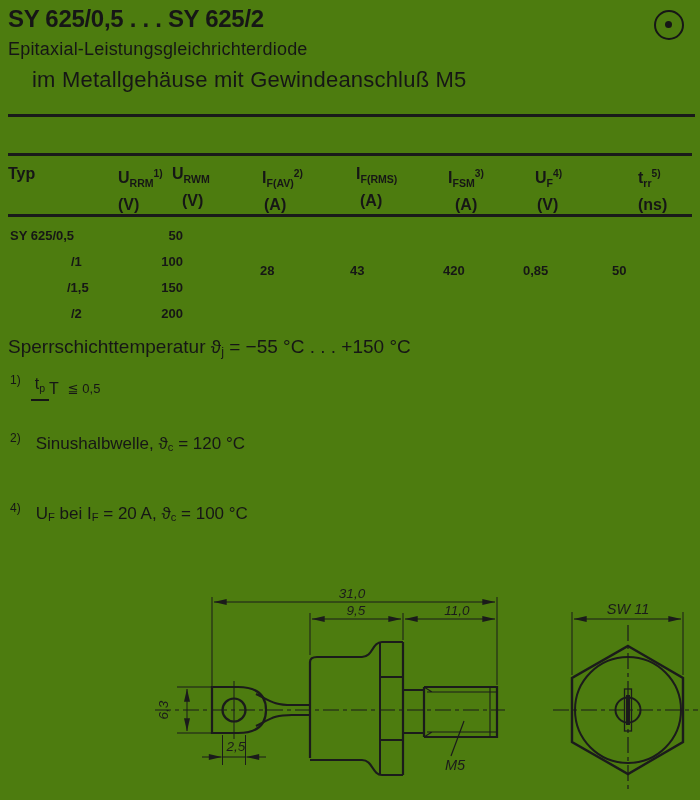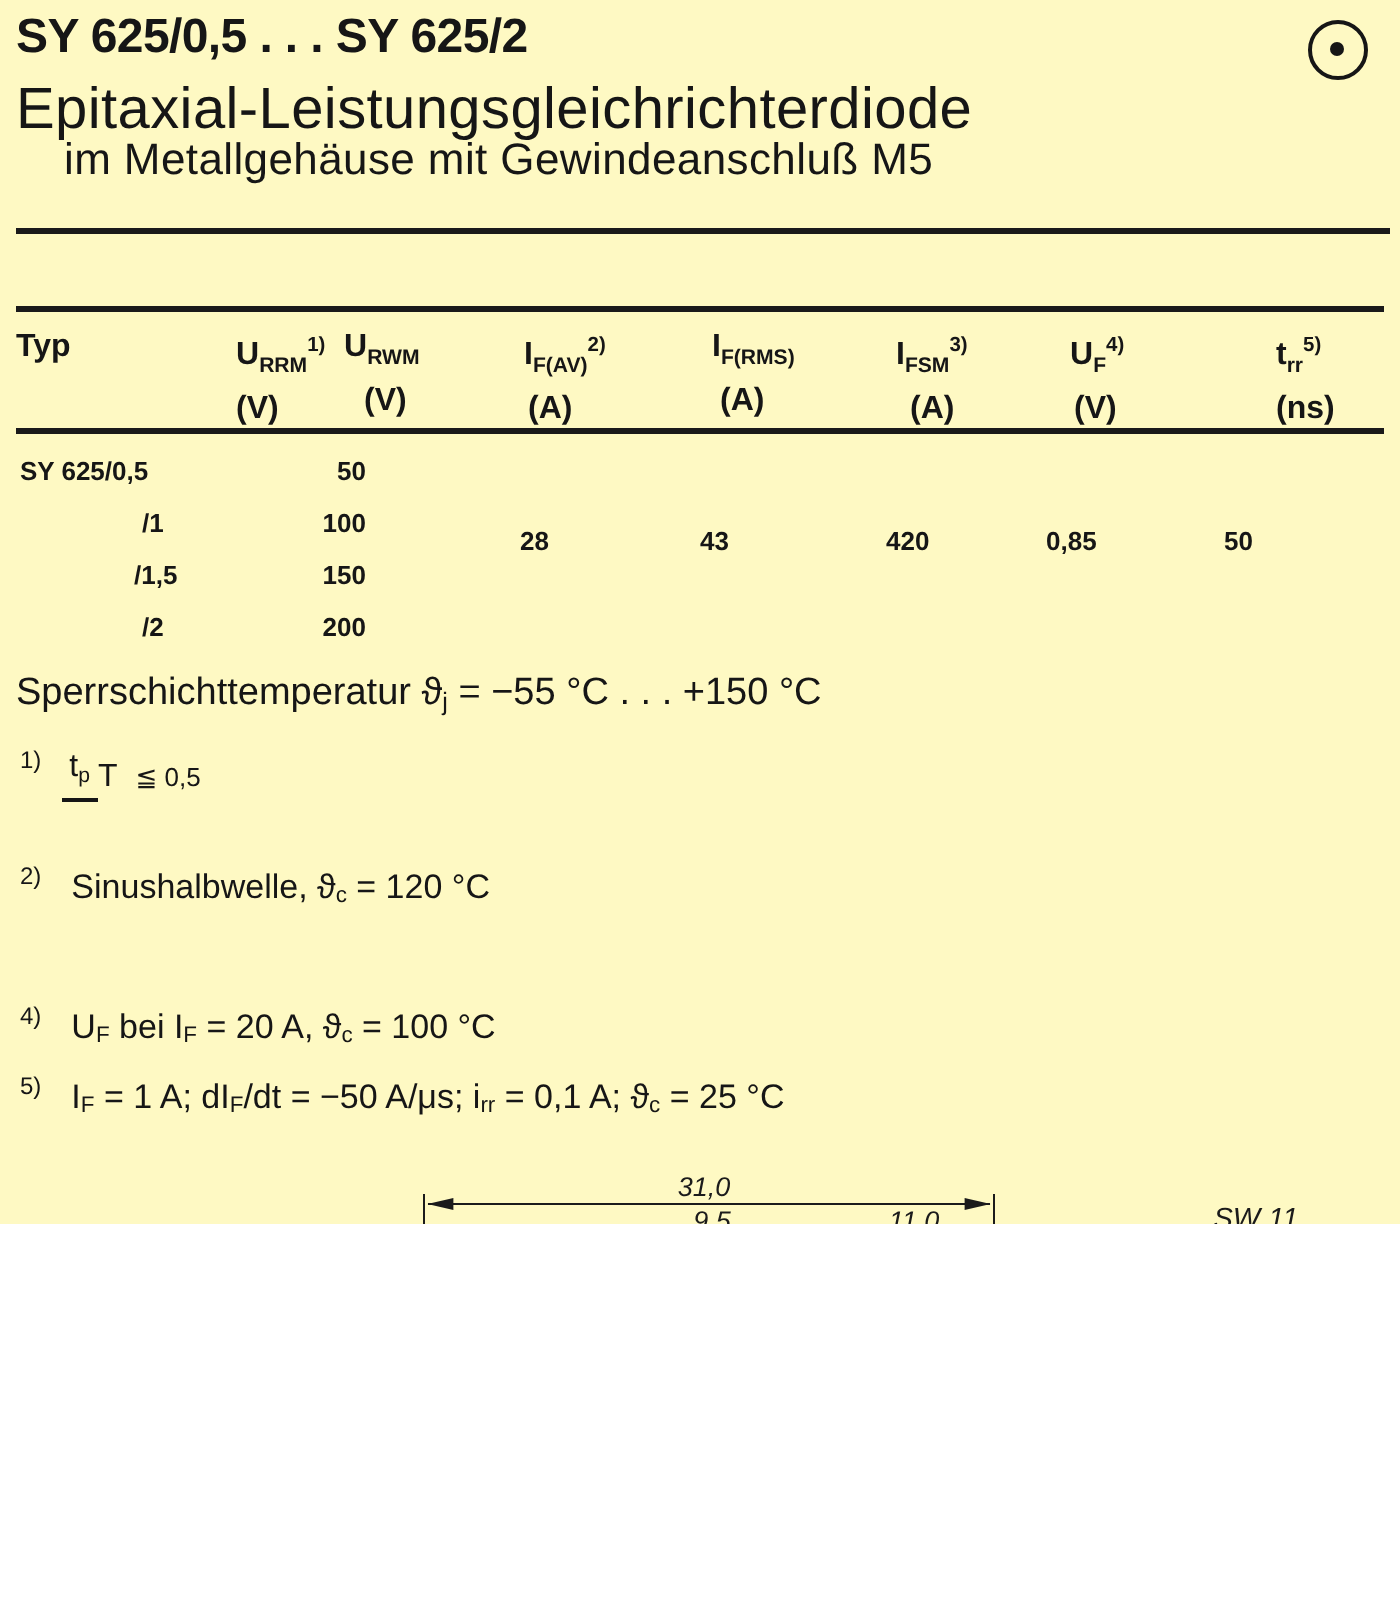"SY 625/0,5 . . ." .page { background: #fef9c3 -> #4d7c0f; height: 612px -> 800px }
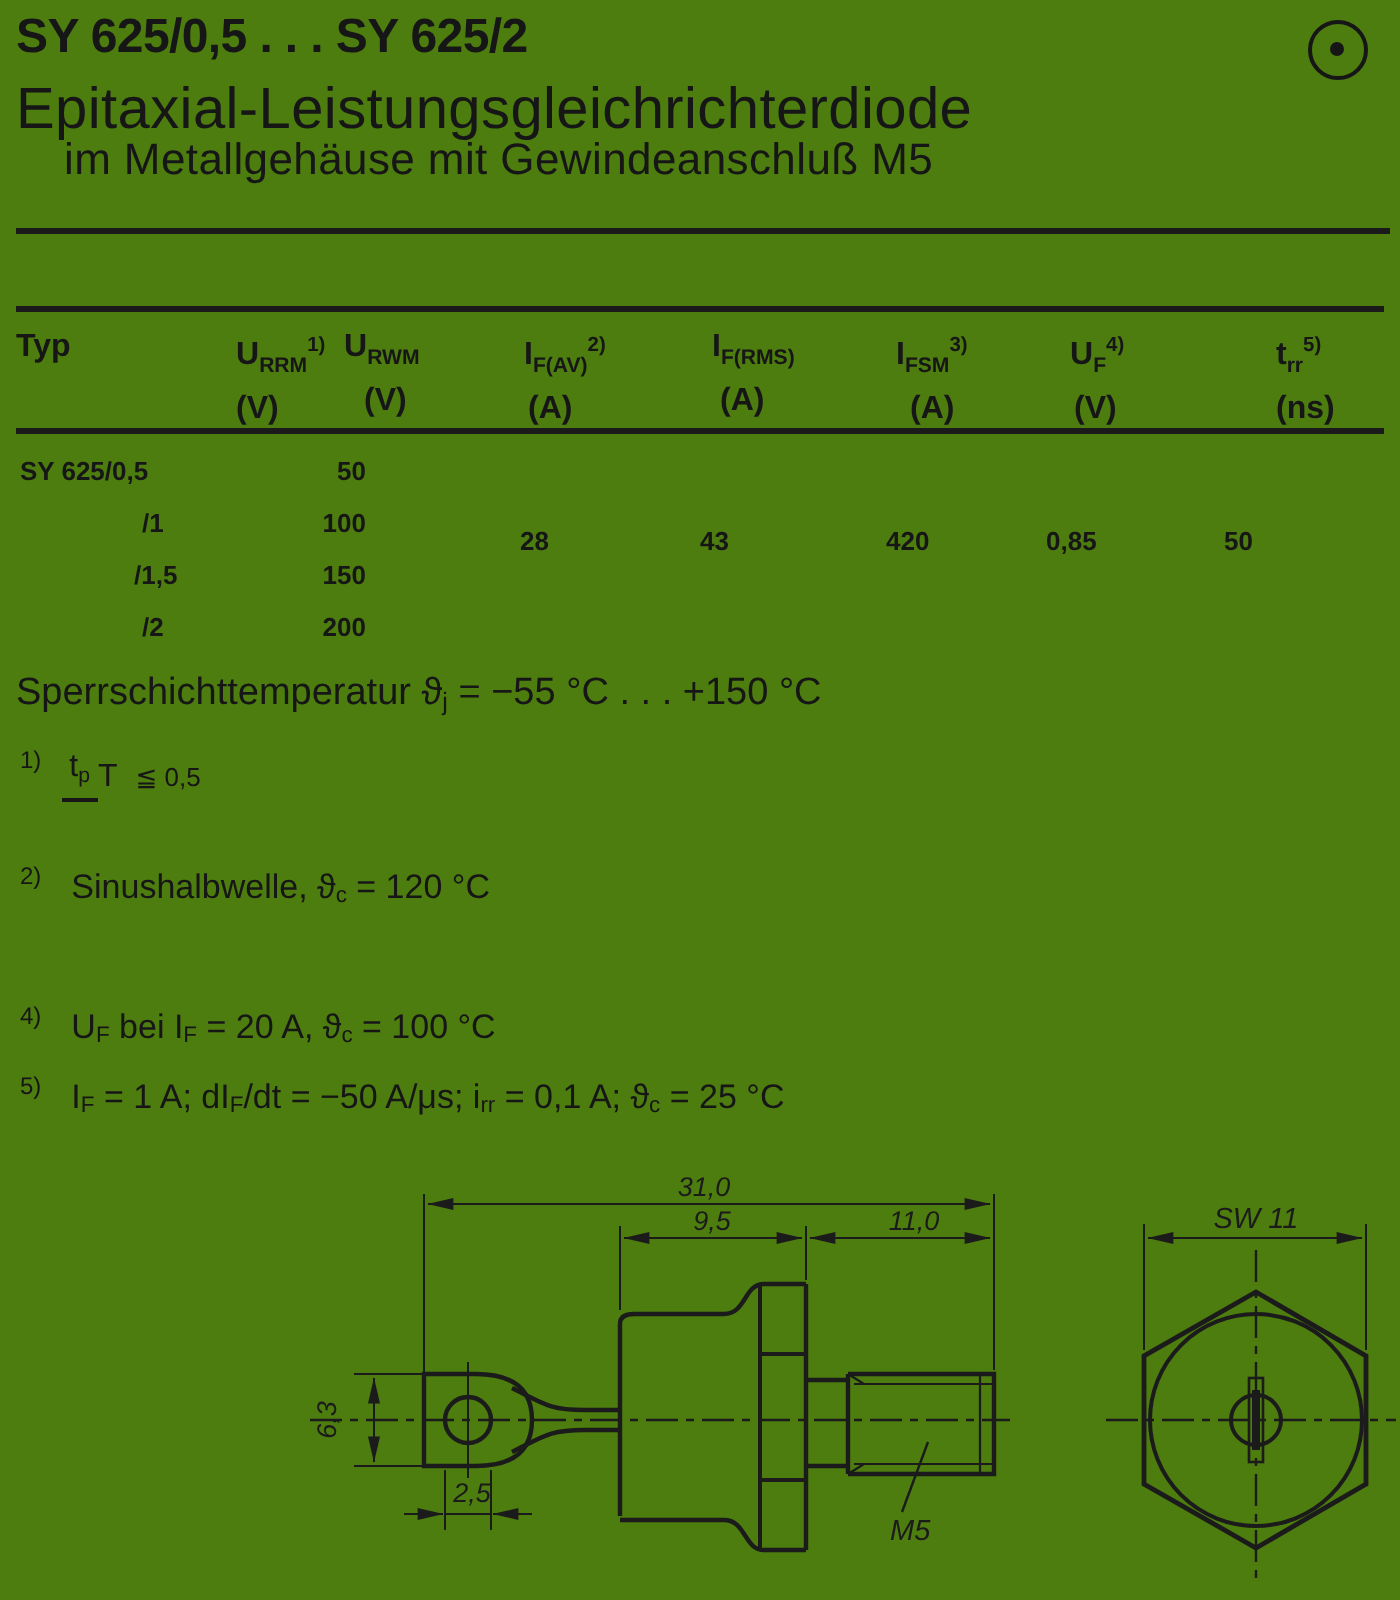"Epitaxial-Leistungsgleichrichterdiode" .subtitle1 { font-size: 29px -> 18px }
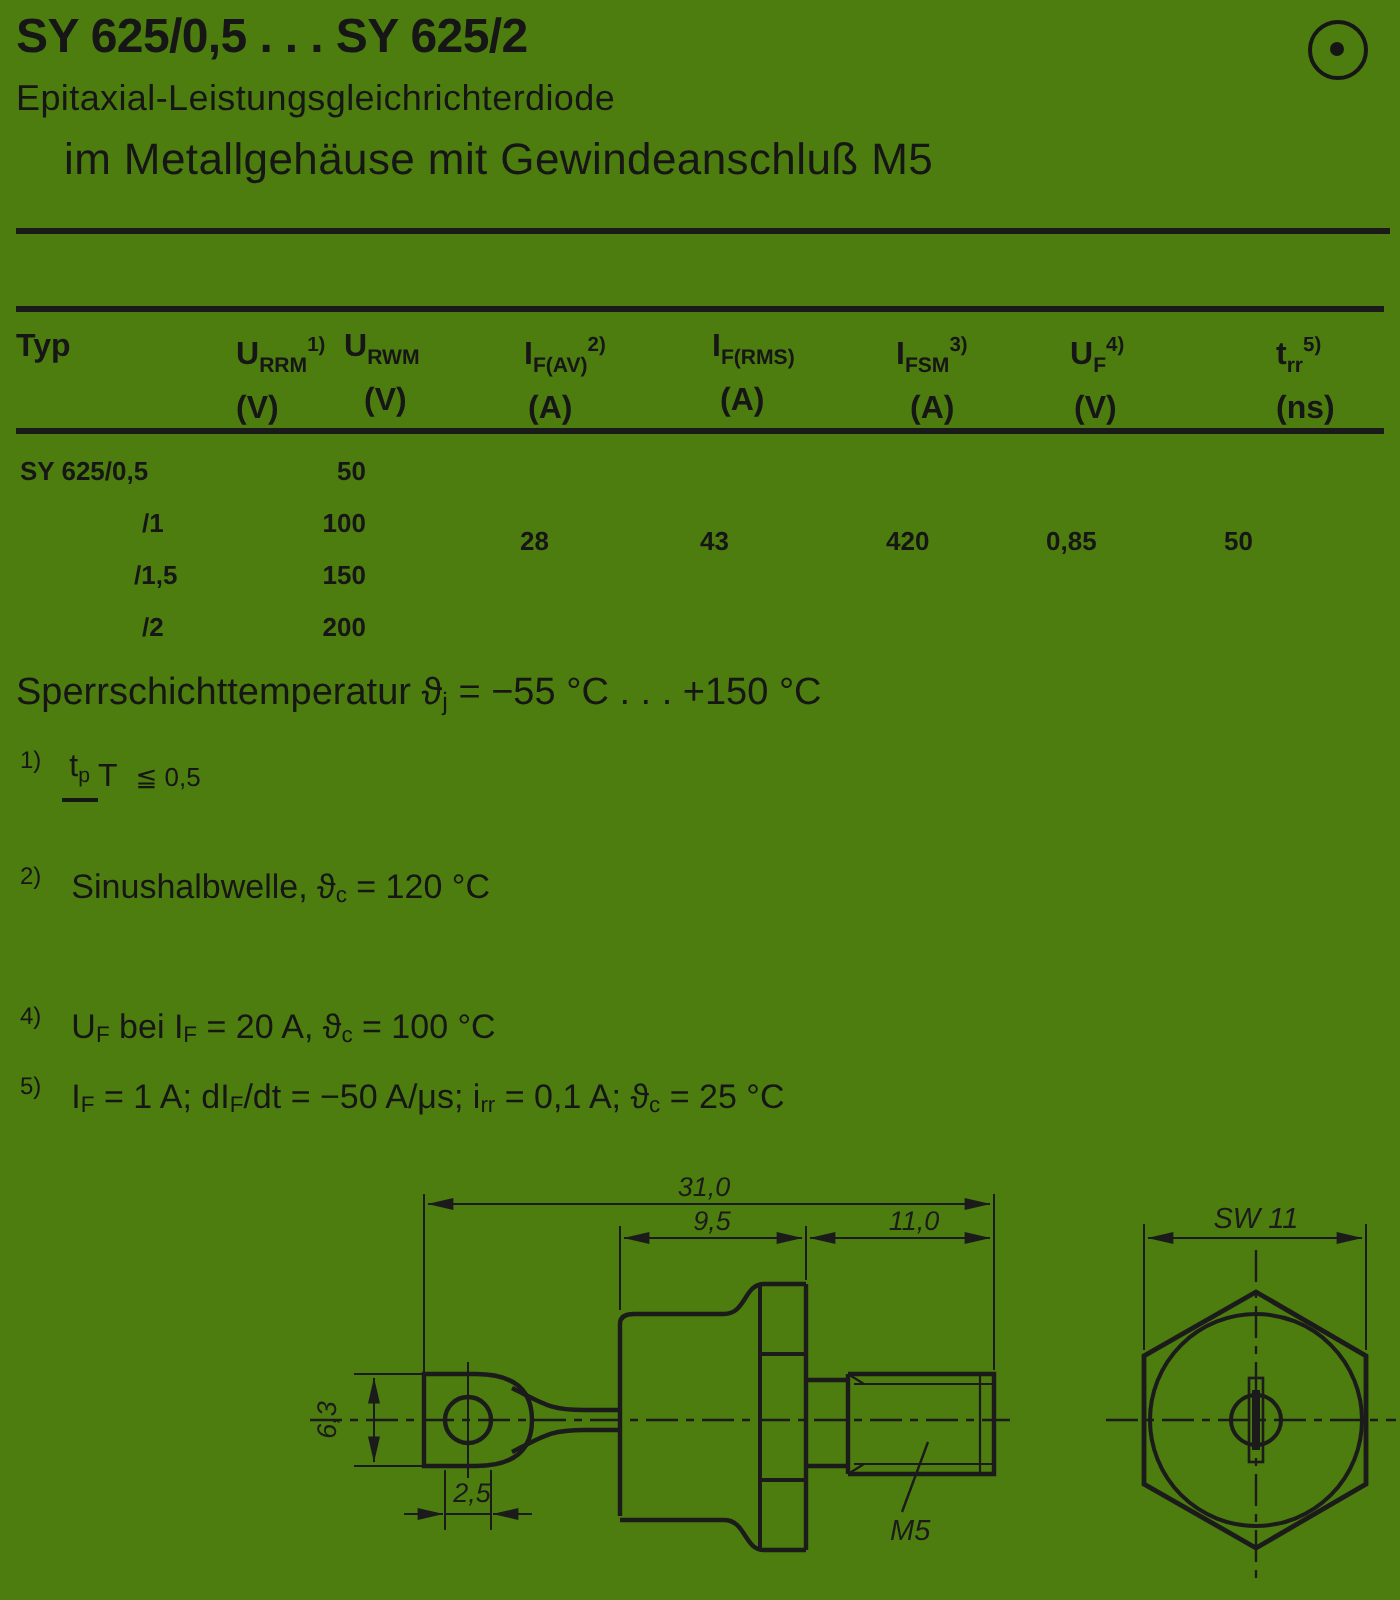"5) IF = 1 A;" div.abs { html: <div> <span>5)</span><span>I<sub>F</sub> = 1 A; dI<sub>F</sub>/dt = −50 A/μs; i<sub>rr</sub> = 0,1 A; ϑ<sub>c</sub> = 25 °C</span> </div> -> none }
